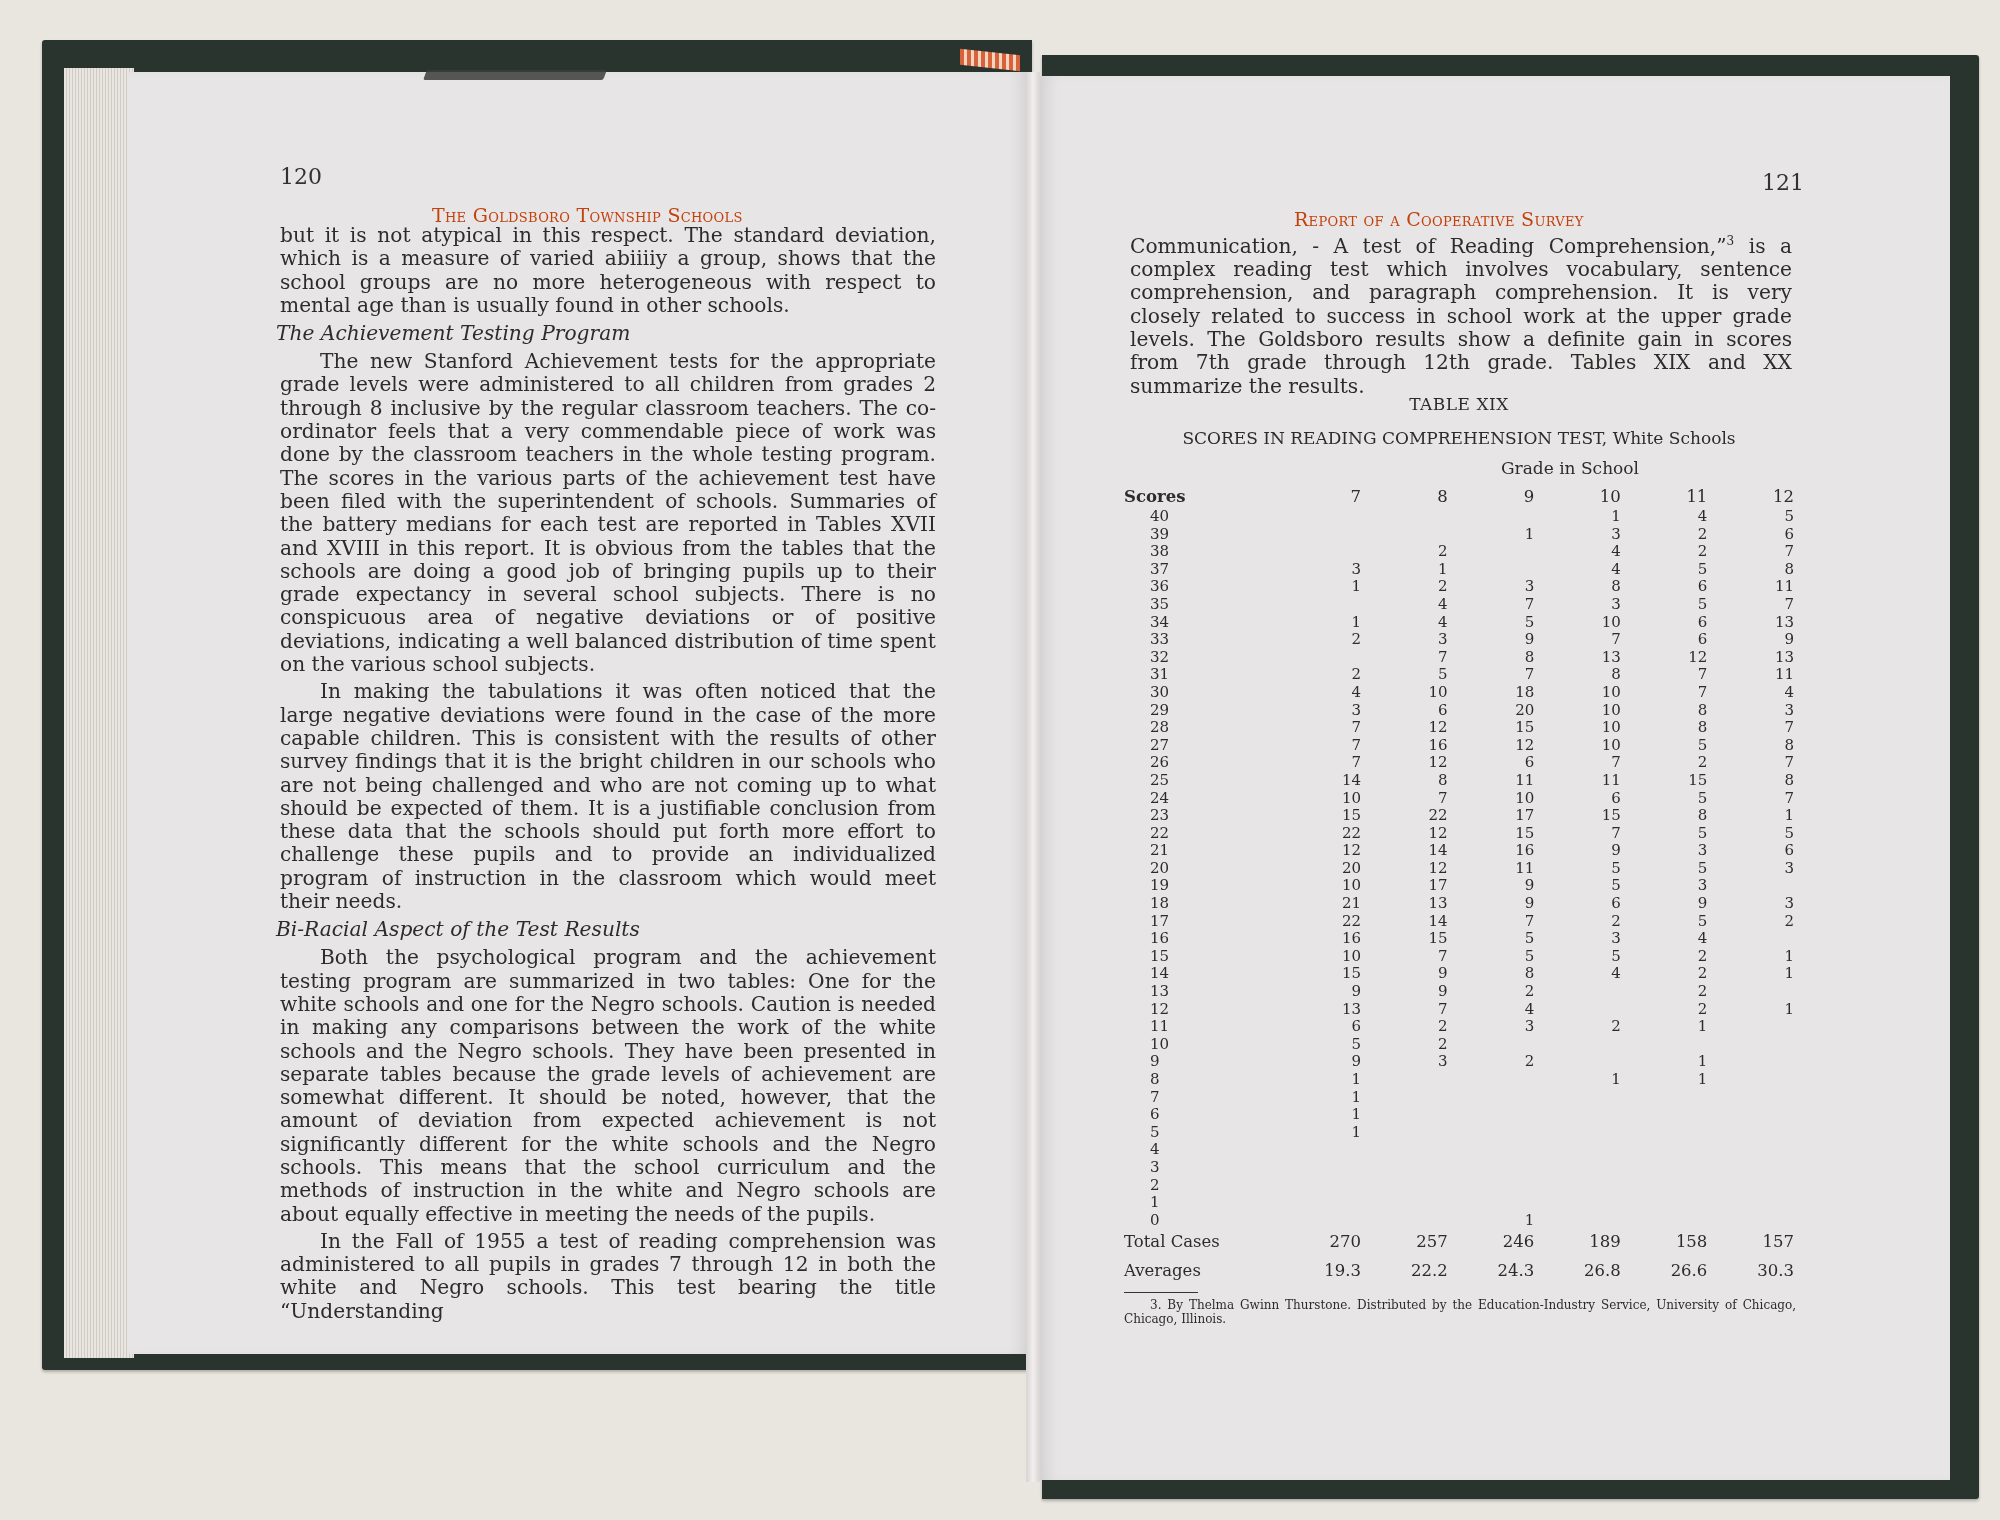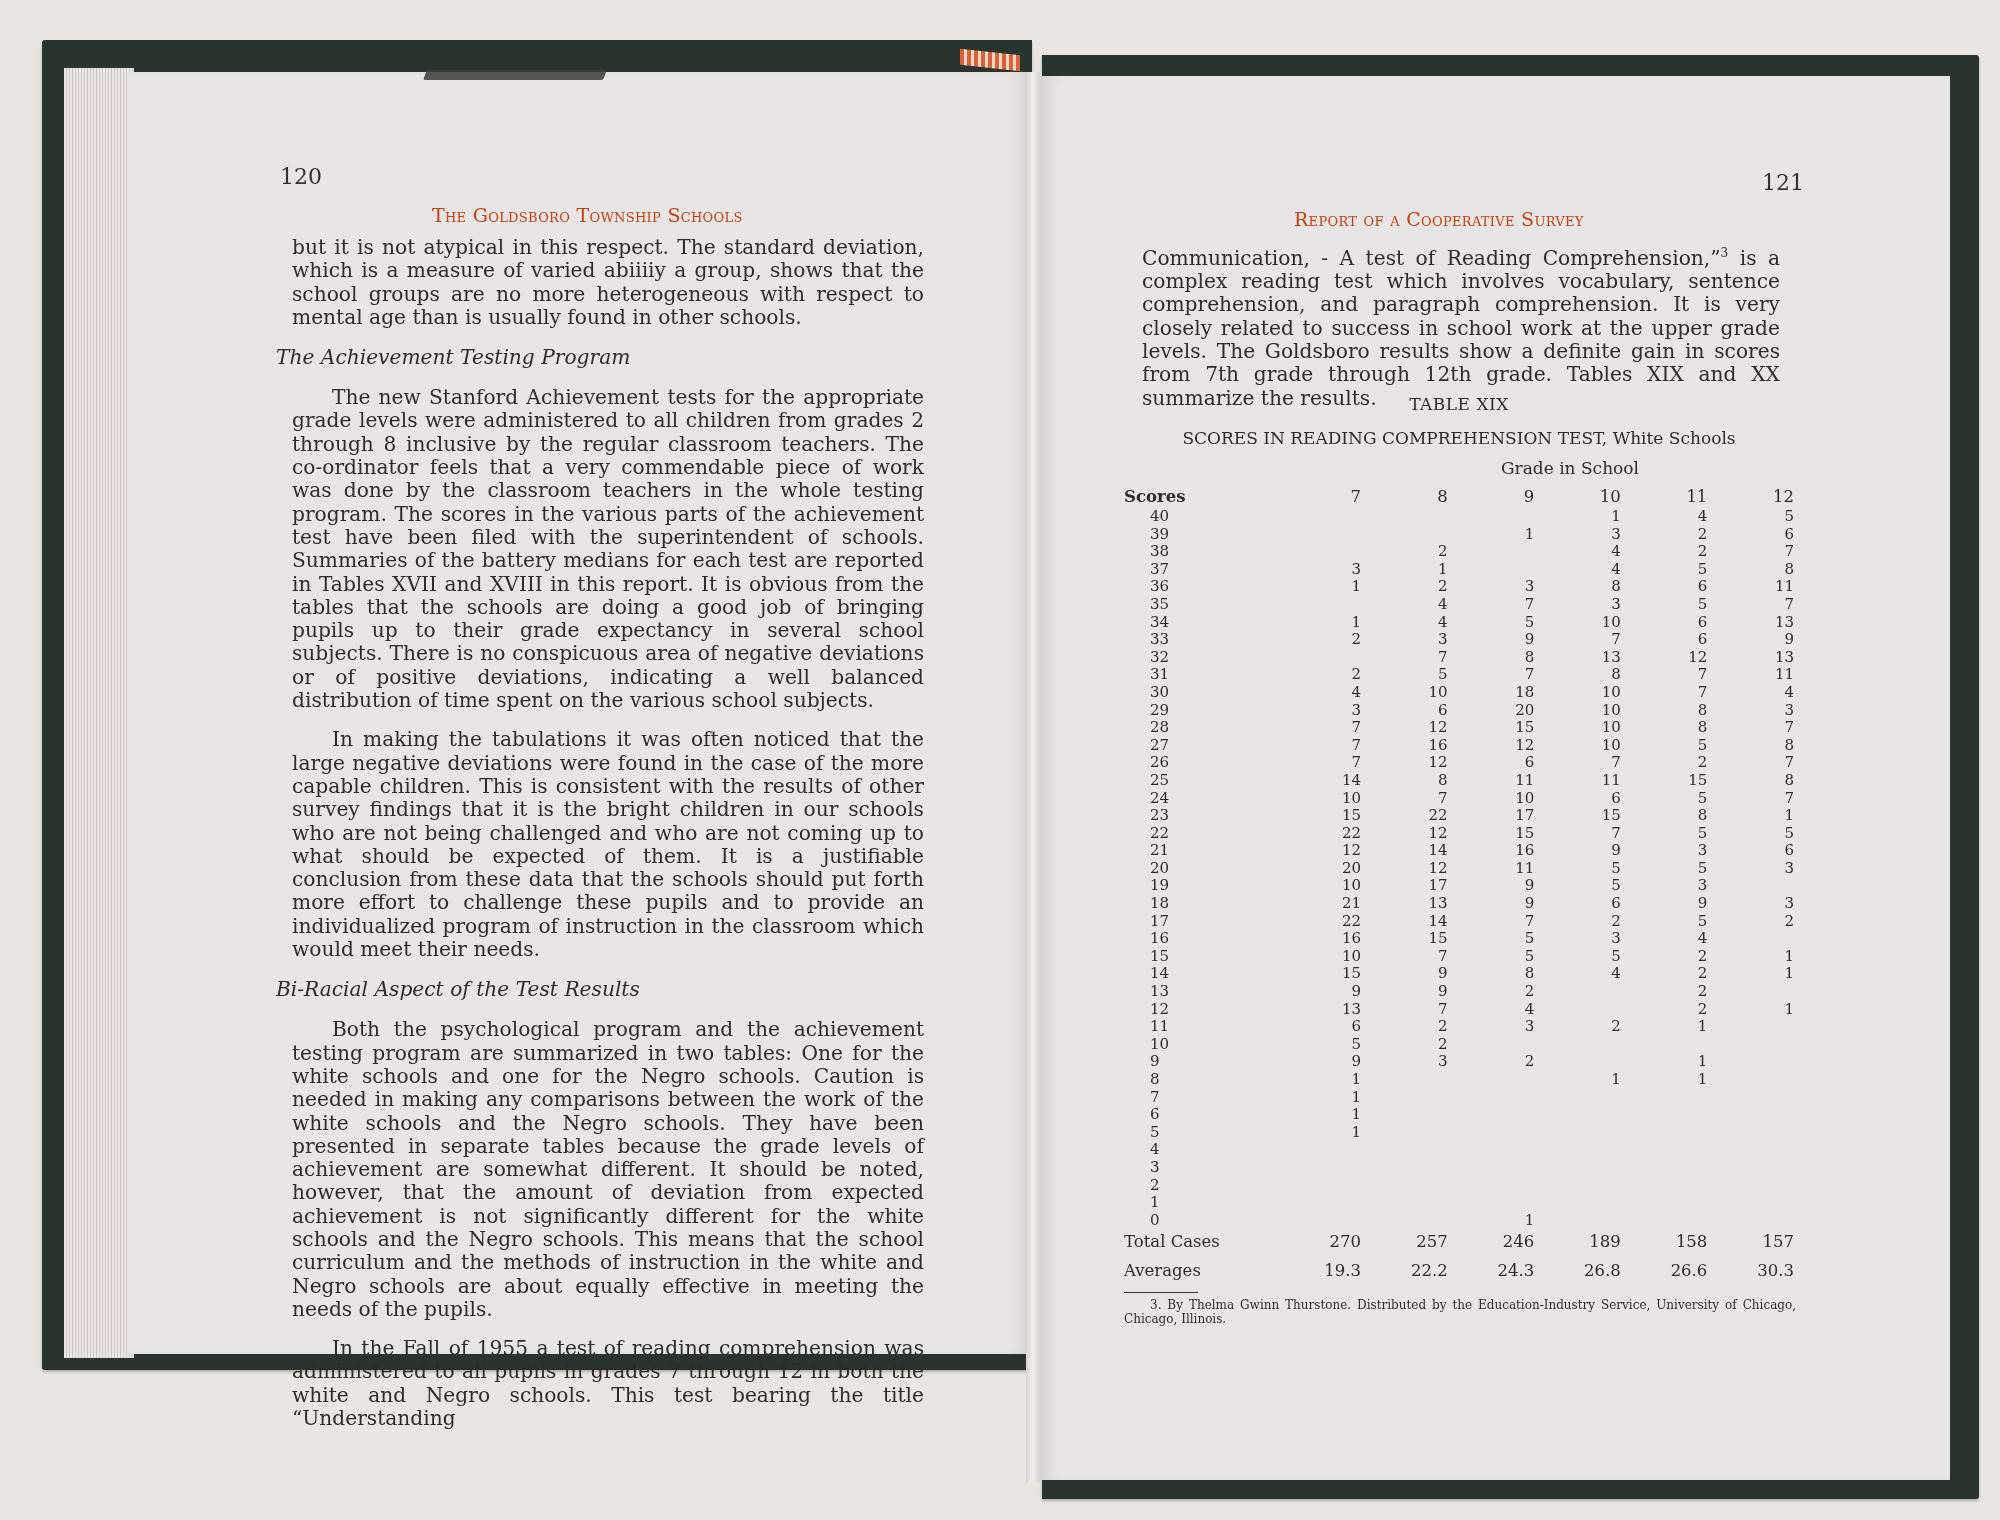"but it is not atypical" .col p { margin: 16px -> 4px }
